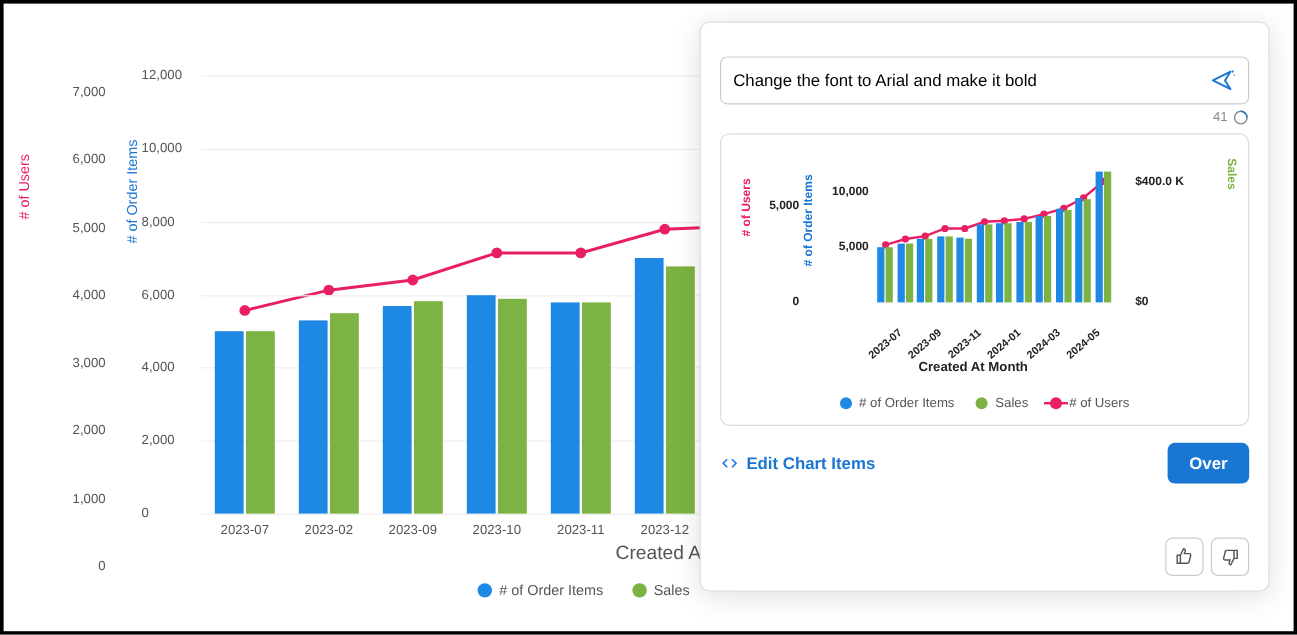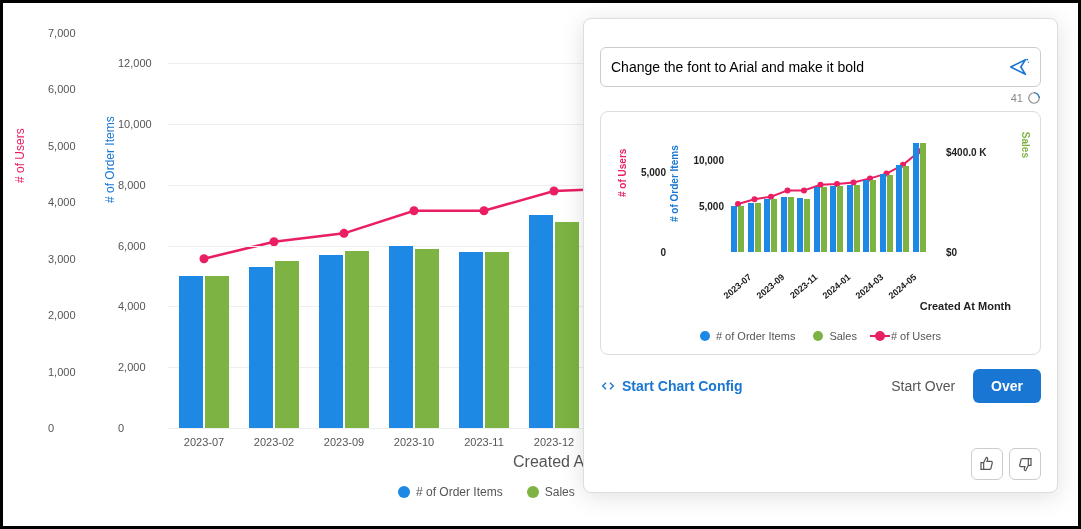"7,000" .yticks-outer div { margin-top: none -> 44px; text-align: none -> right }
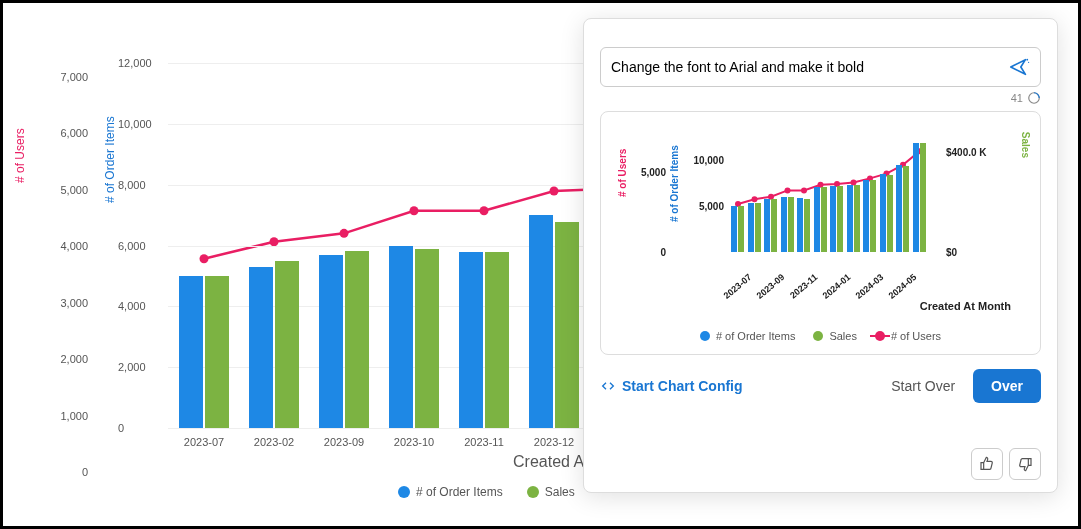"Created At Month" .mini-xlabel { text-align: right -> center }
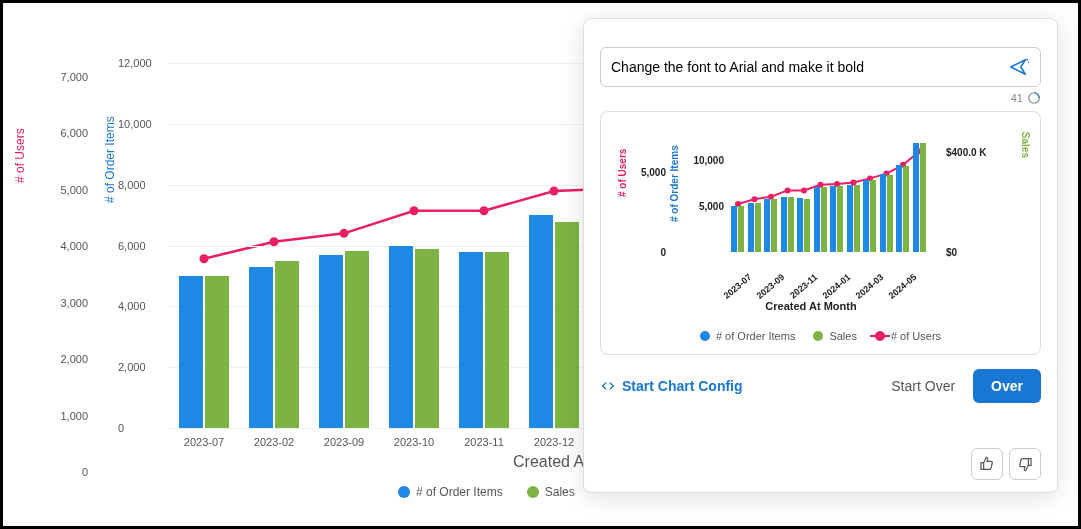"Start Chart Config" span { text: Start Chart Config -> Edit Chart Items }
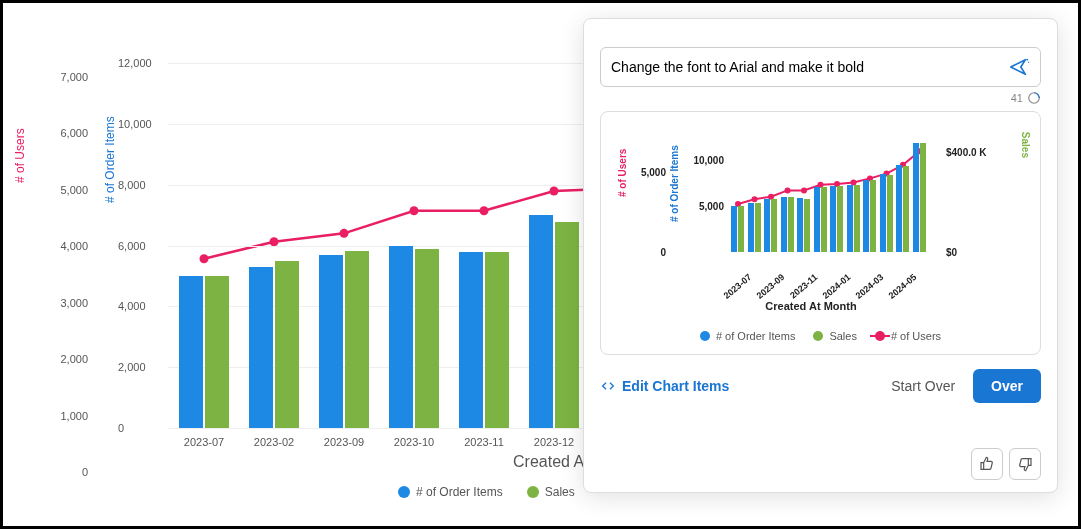"Start Over" div.btn-secondary { html: <div>Start Over</div> -> none }
